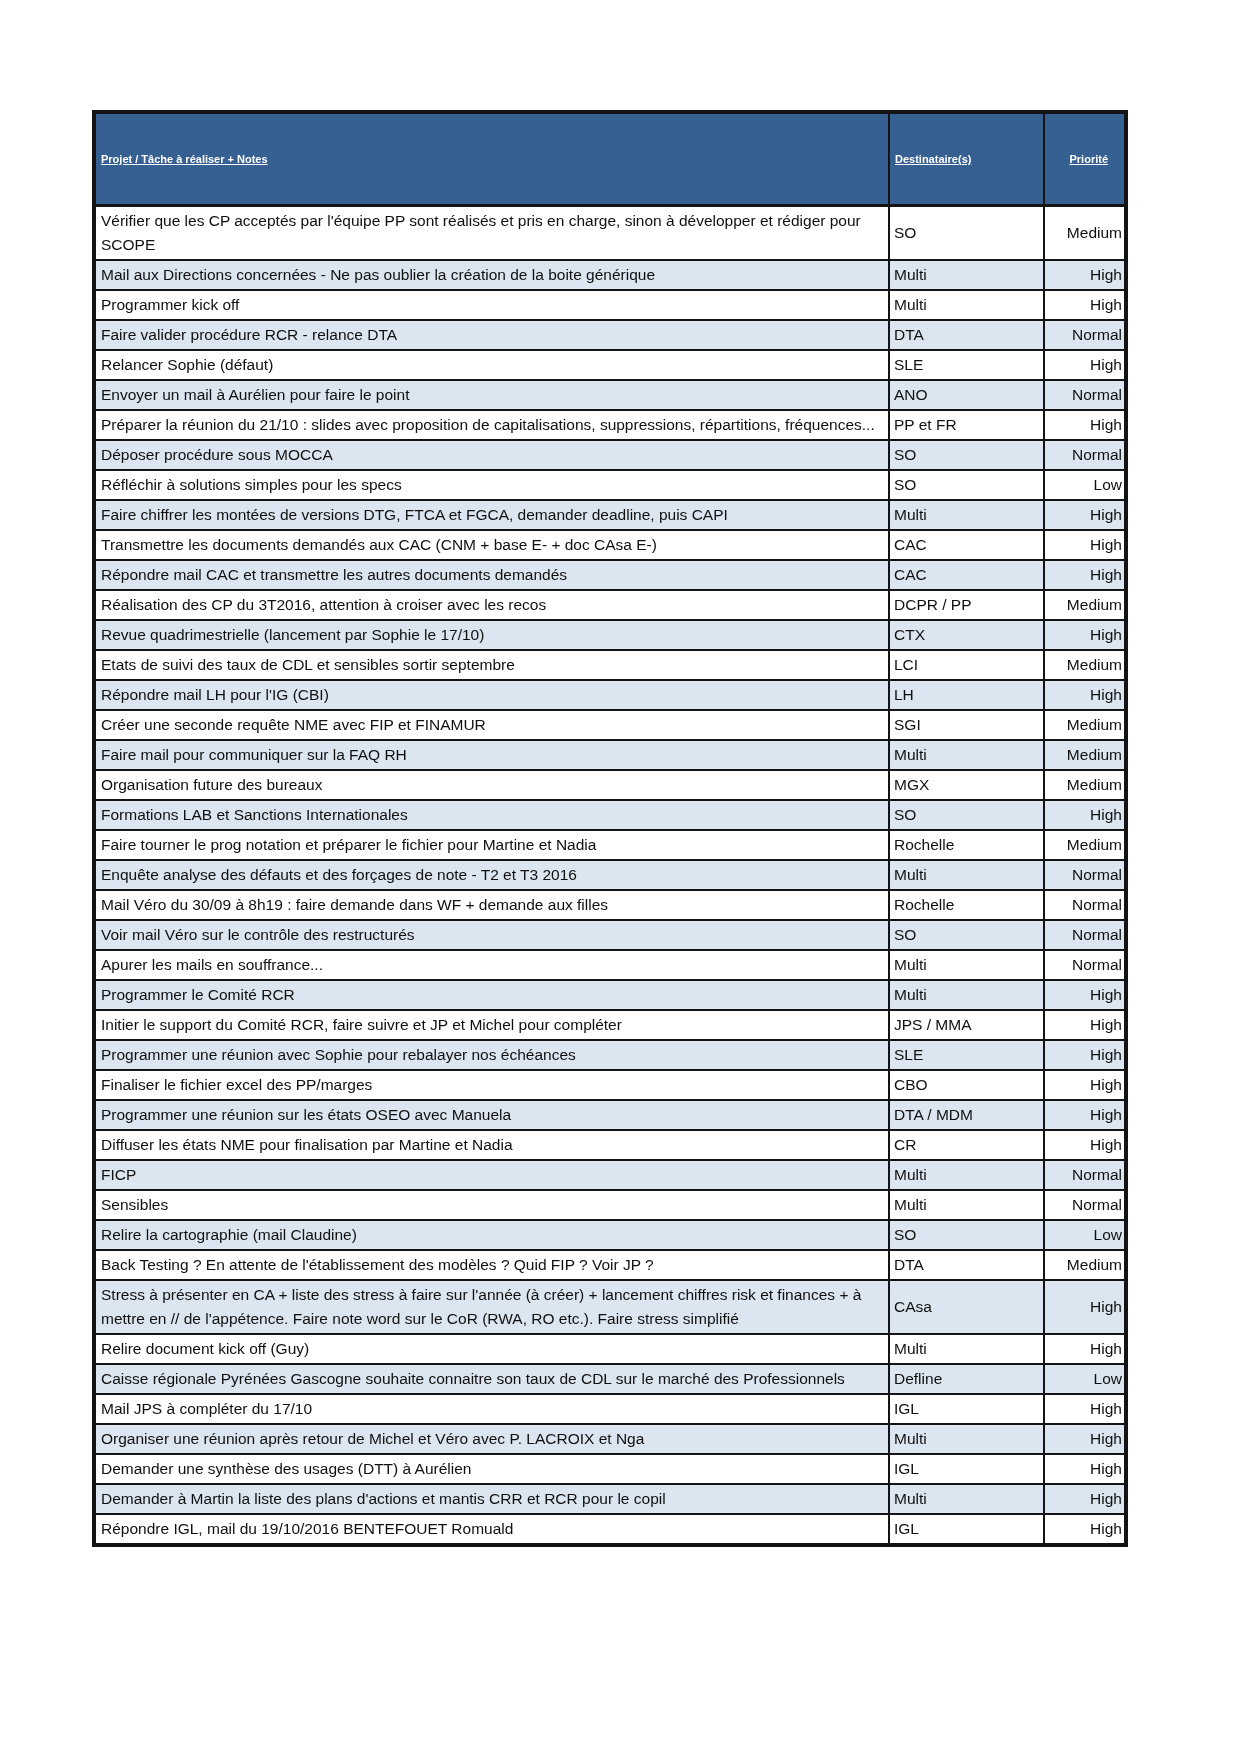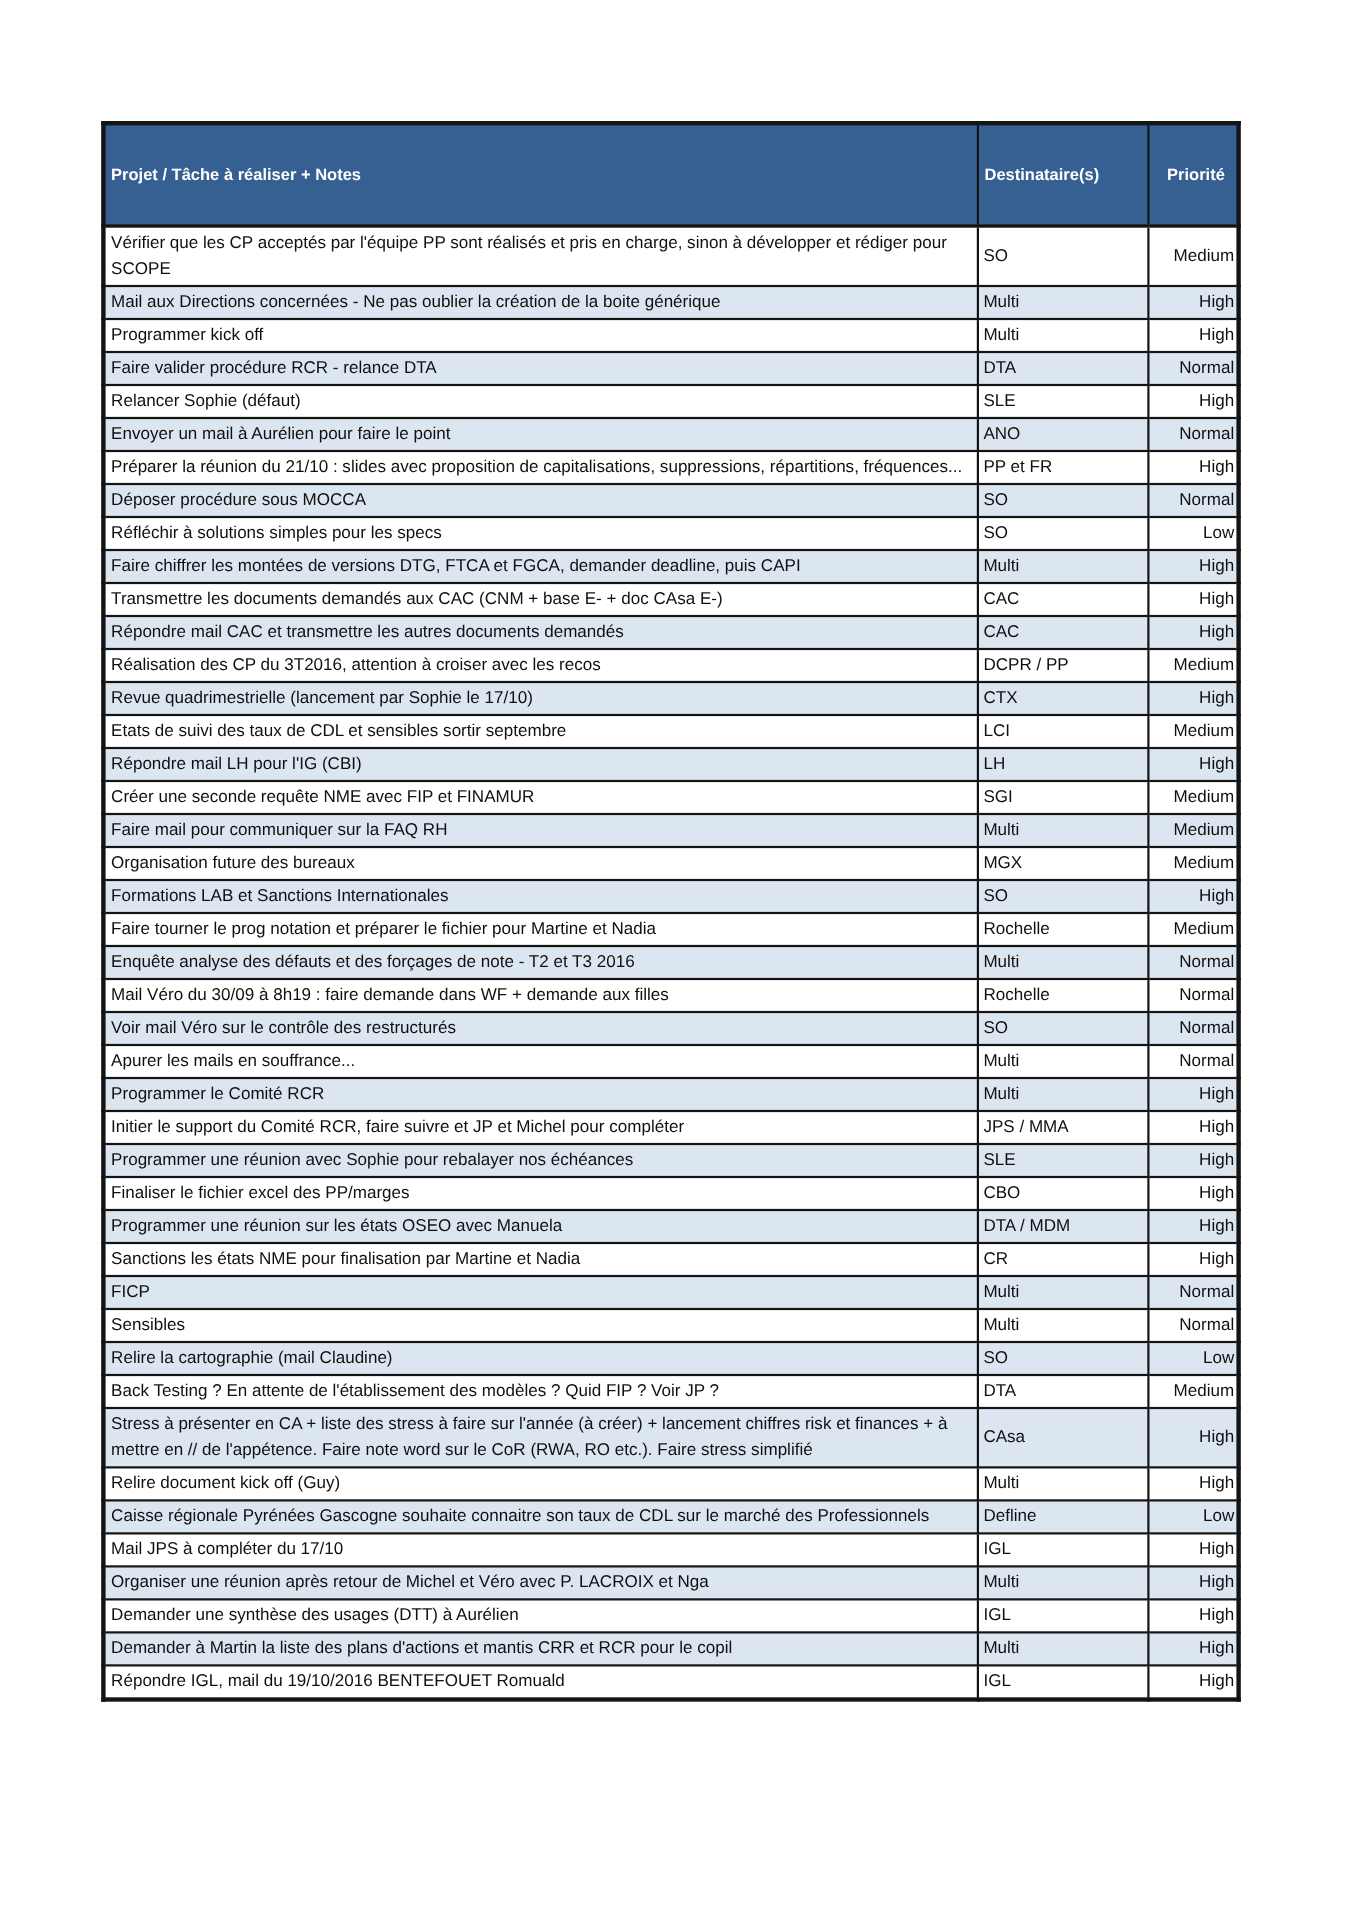"Projet / Tâche à réaliser" thead th { font-size: 15px -> 11px; text-decoration: none -> underline }
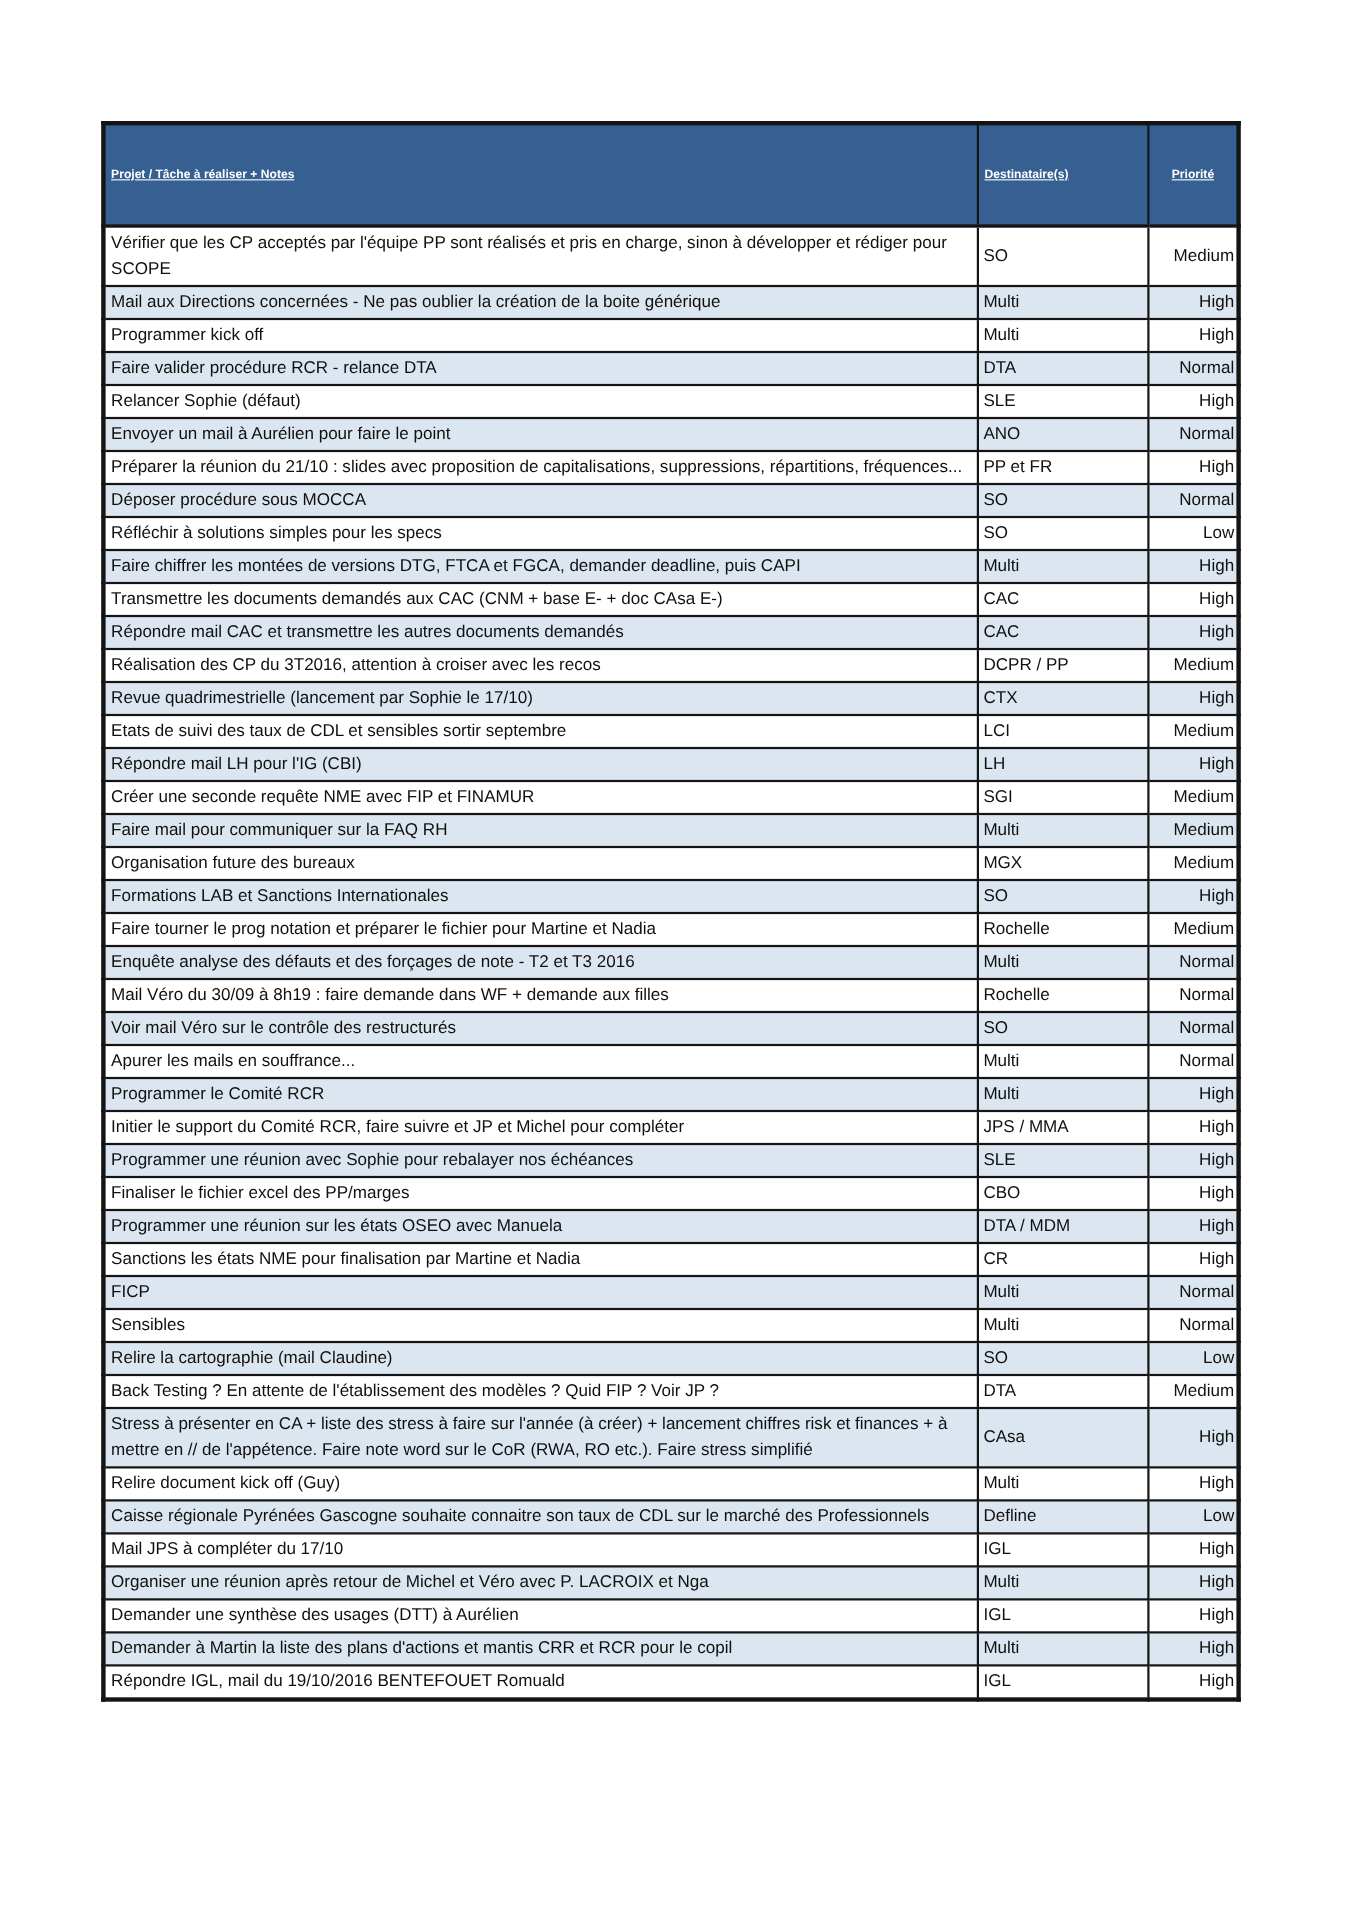"Priorité" thead th.prio-h { text-align: center -> right }
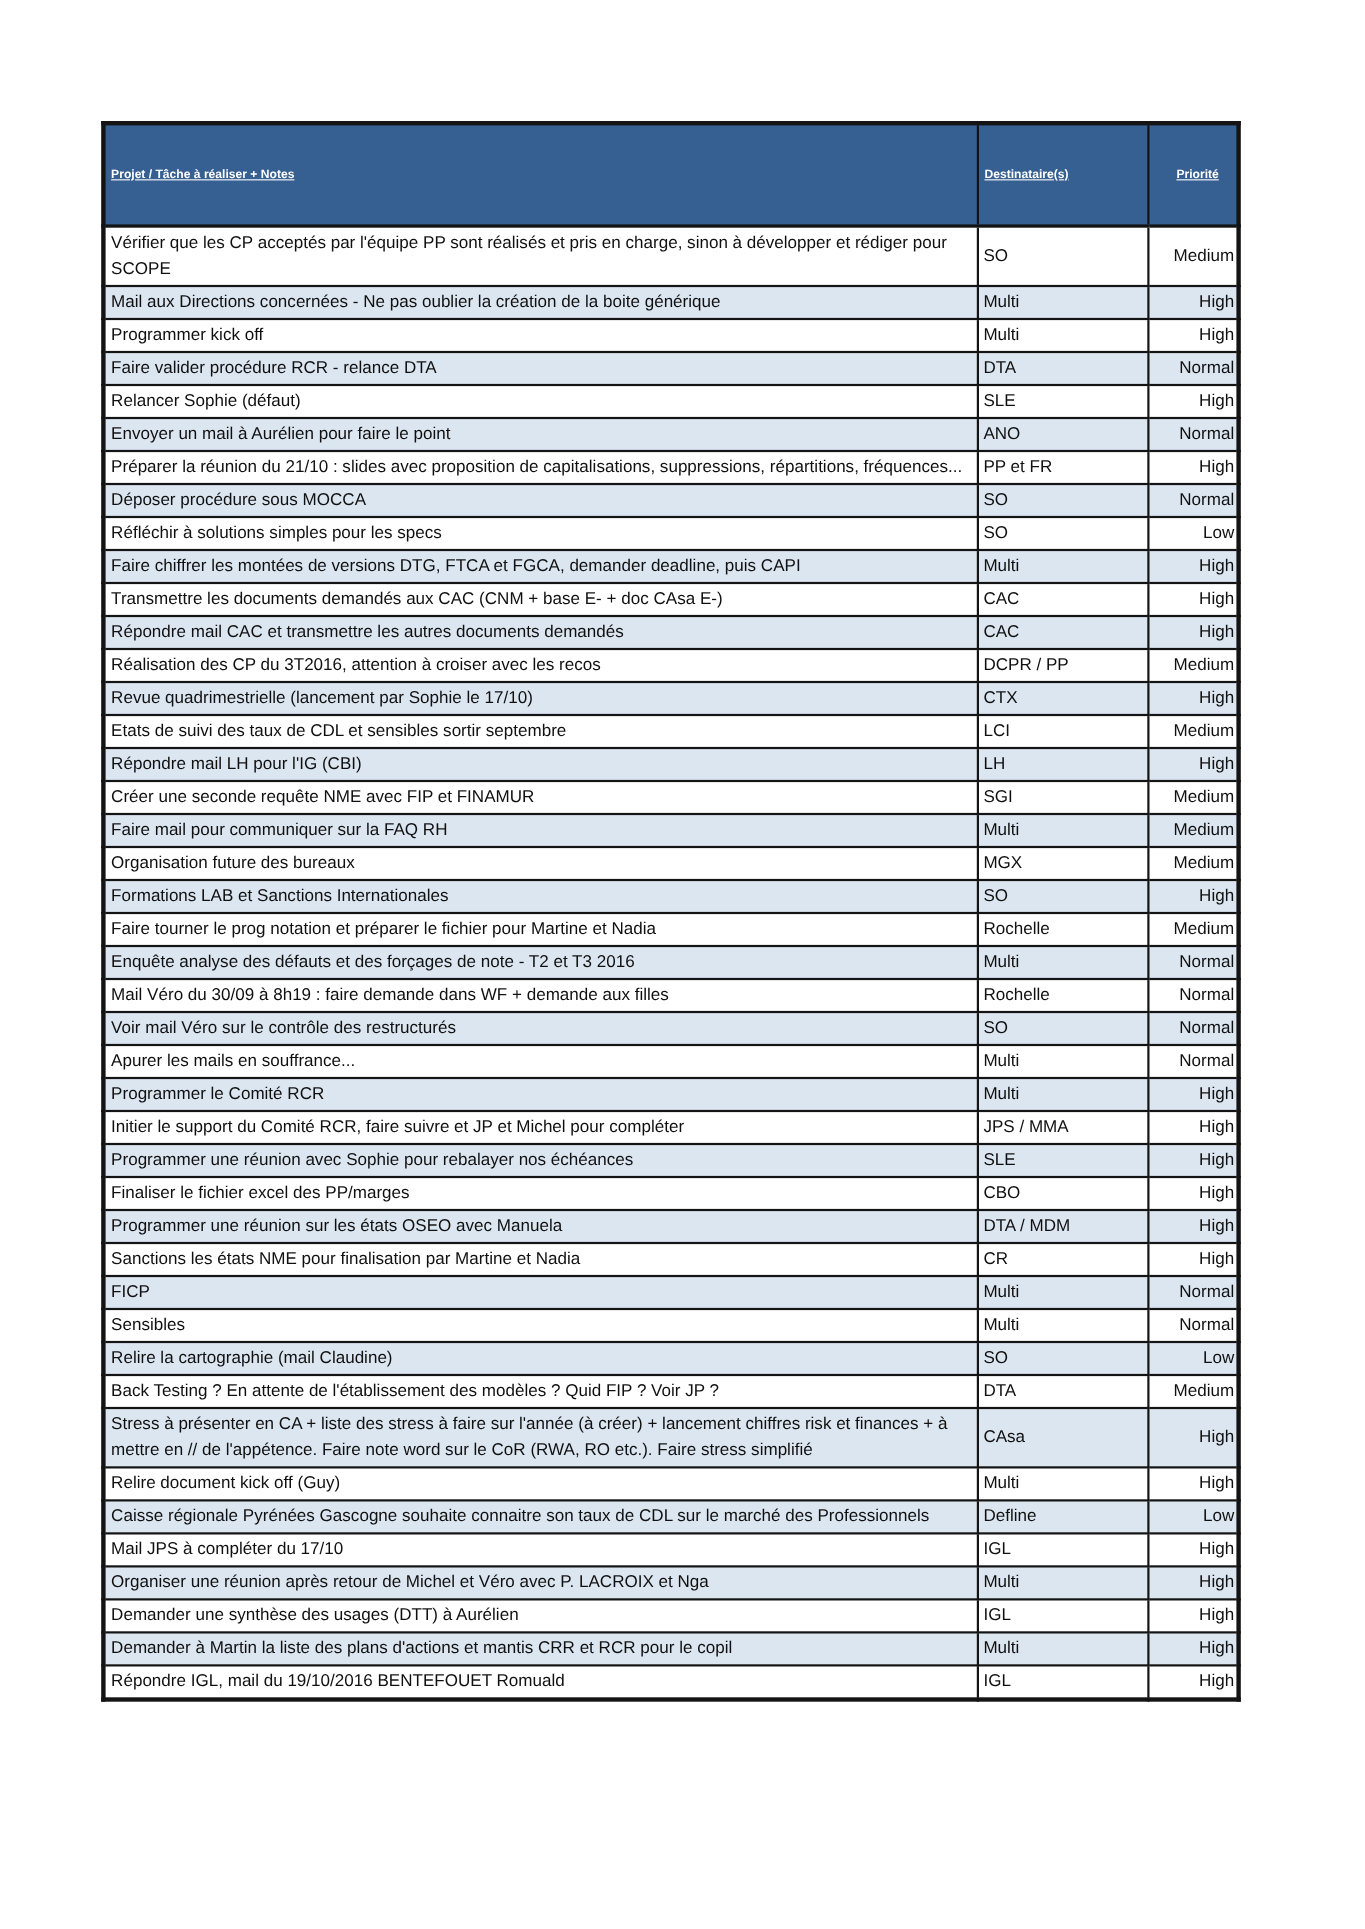"Sanctions les états NME pour" td { text: Sanctions -> Diffuser }
